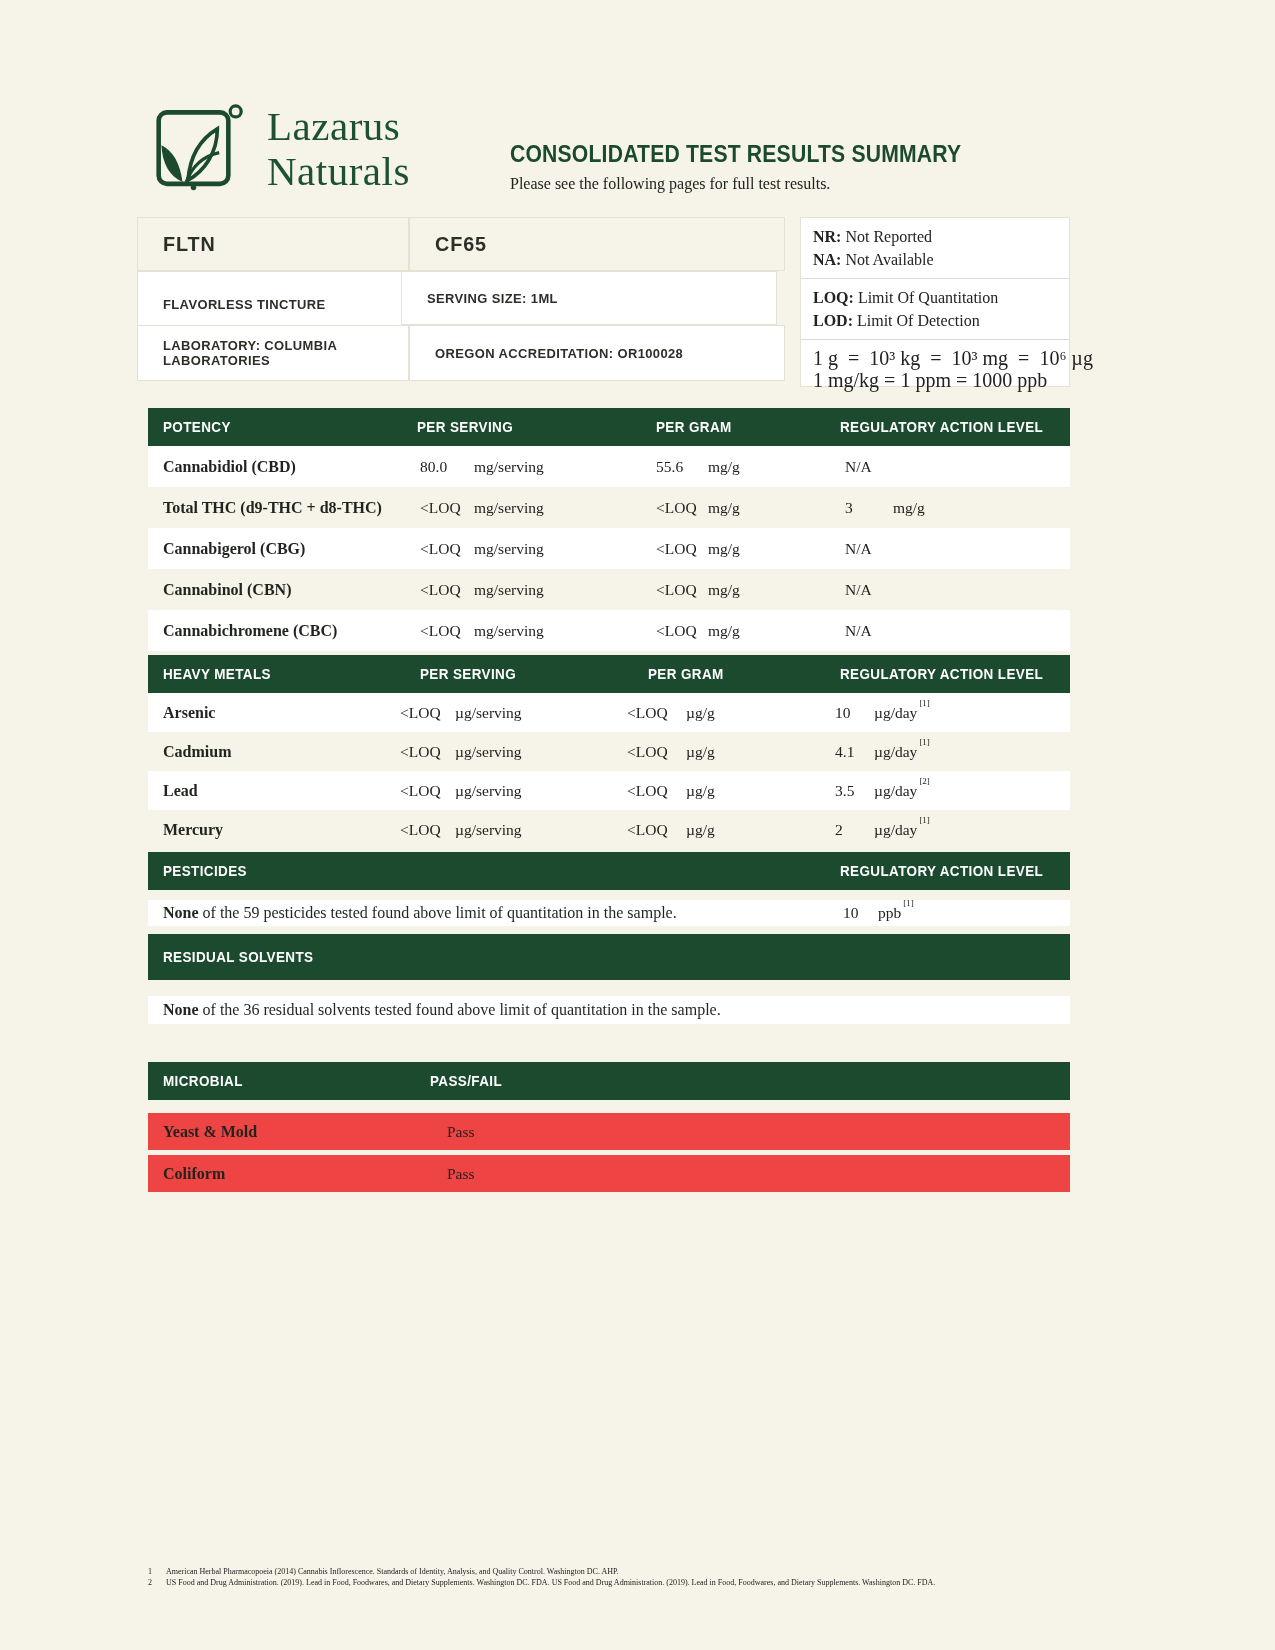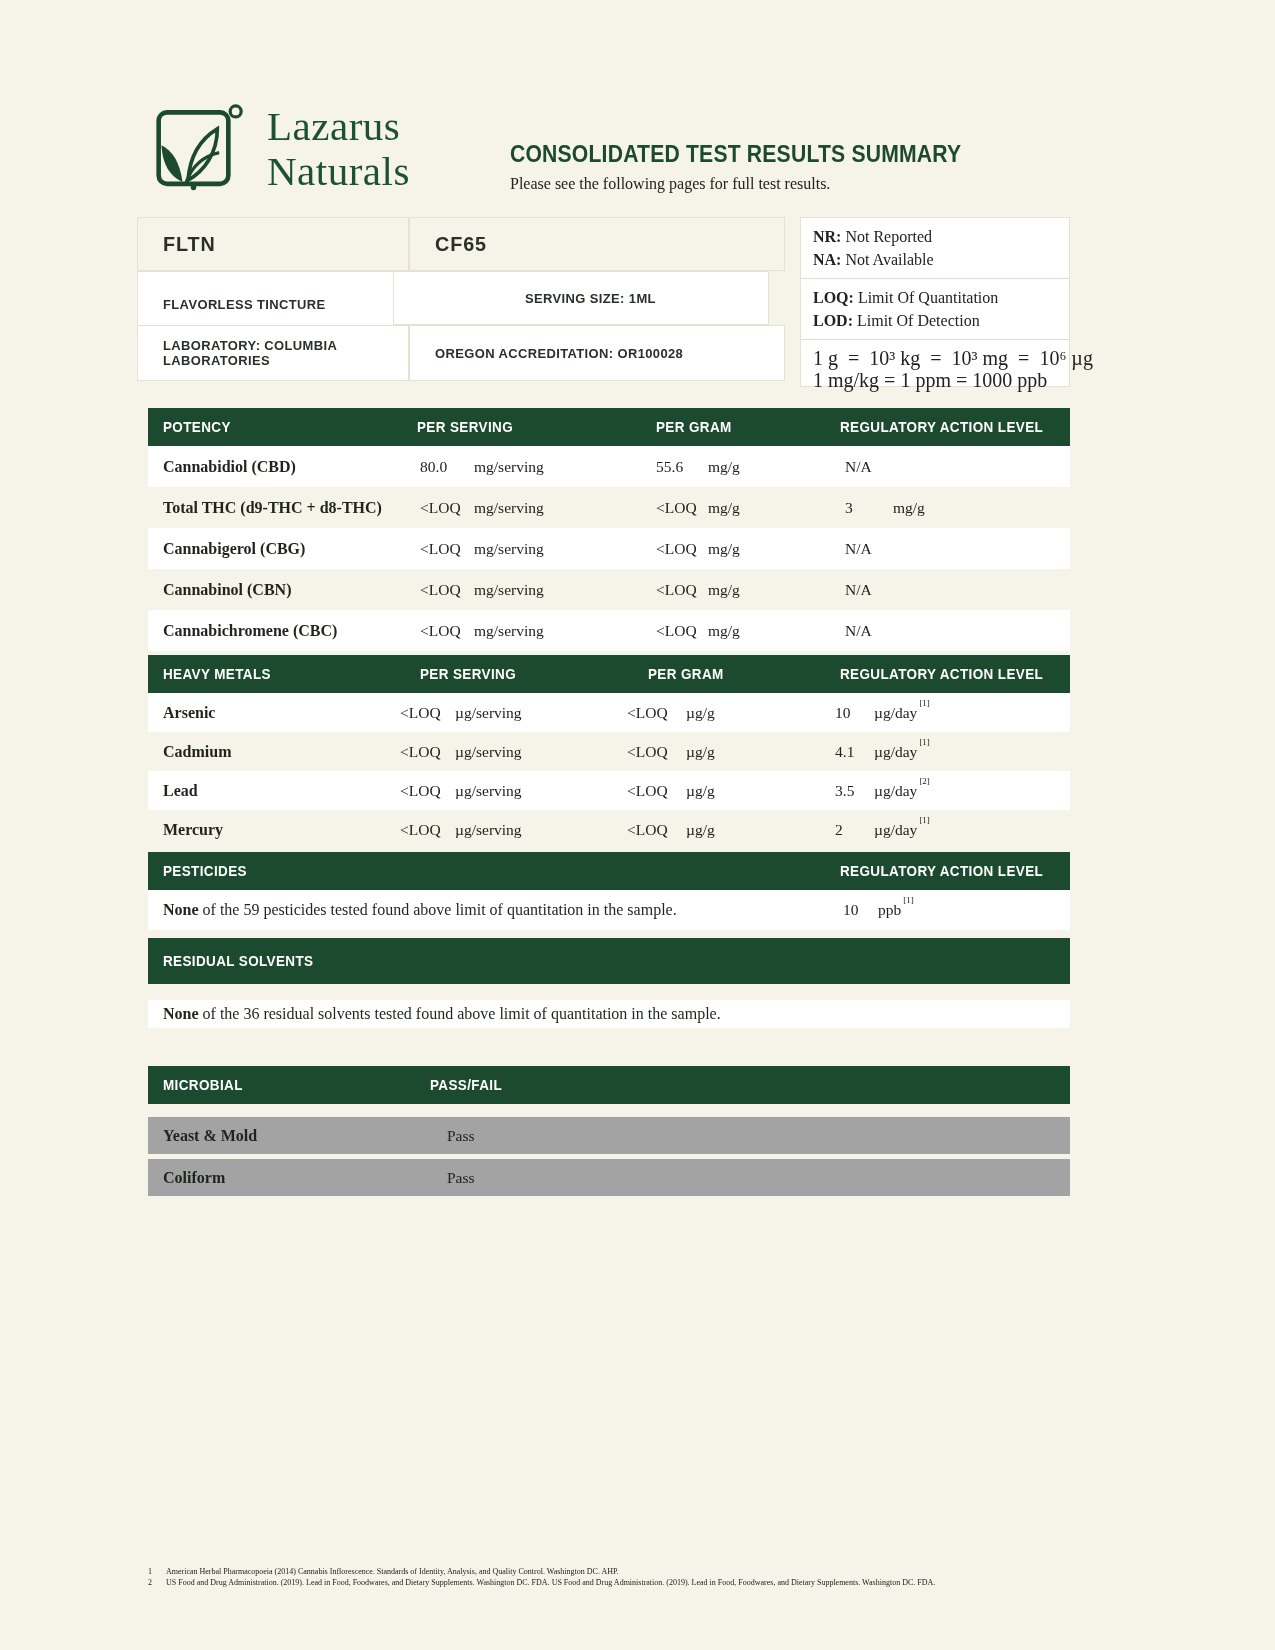"SERVING SIZE: 1ML" div.icell { justify-content: center -> none; left: 256px -> 264px }
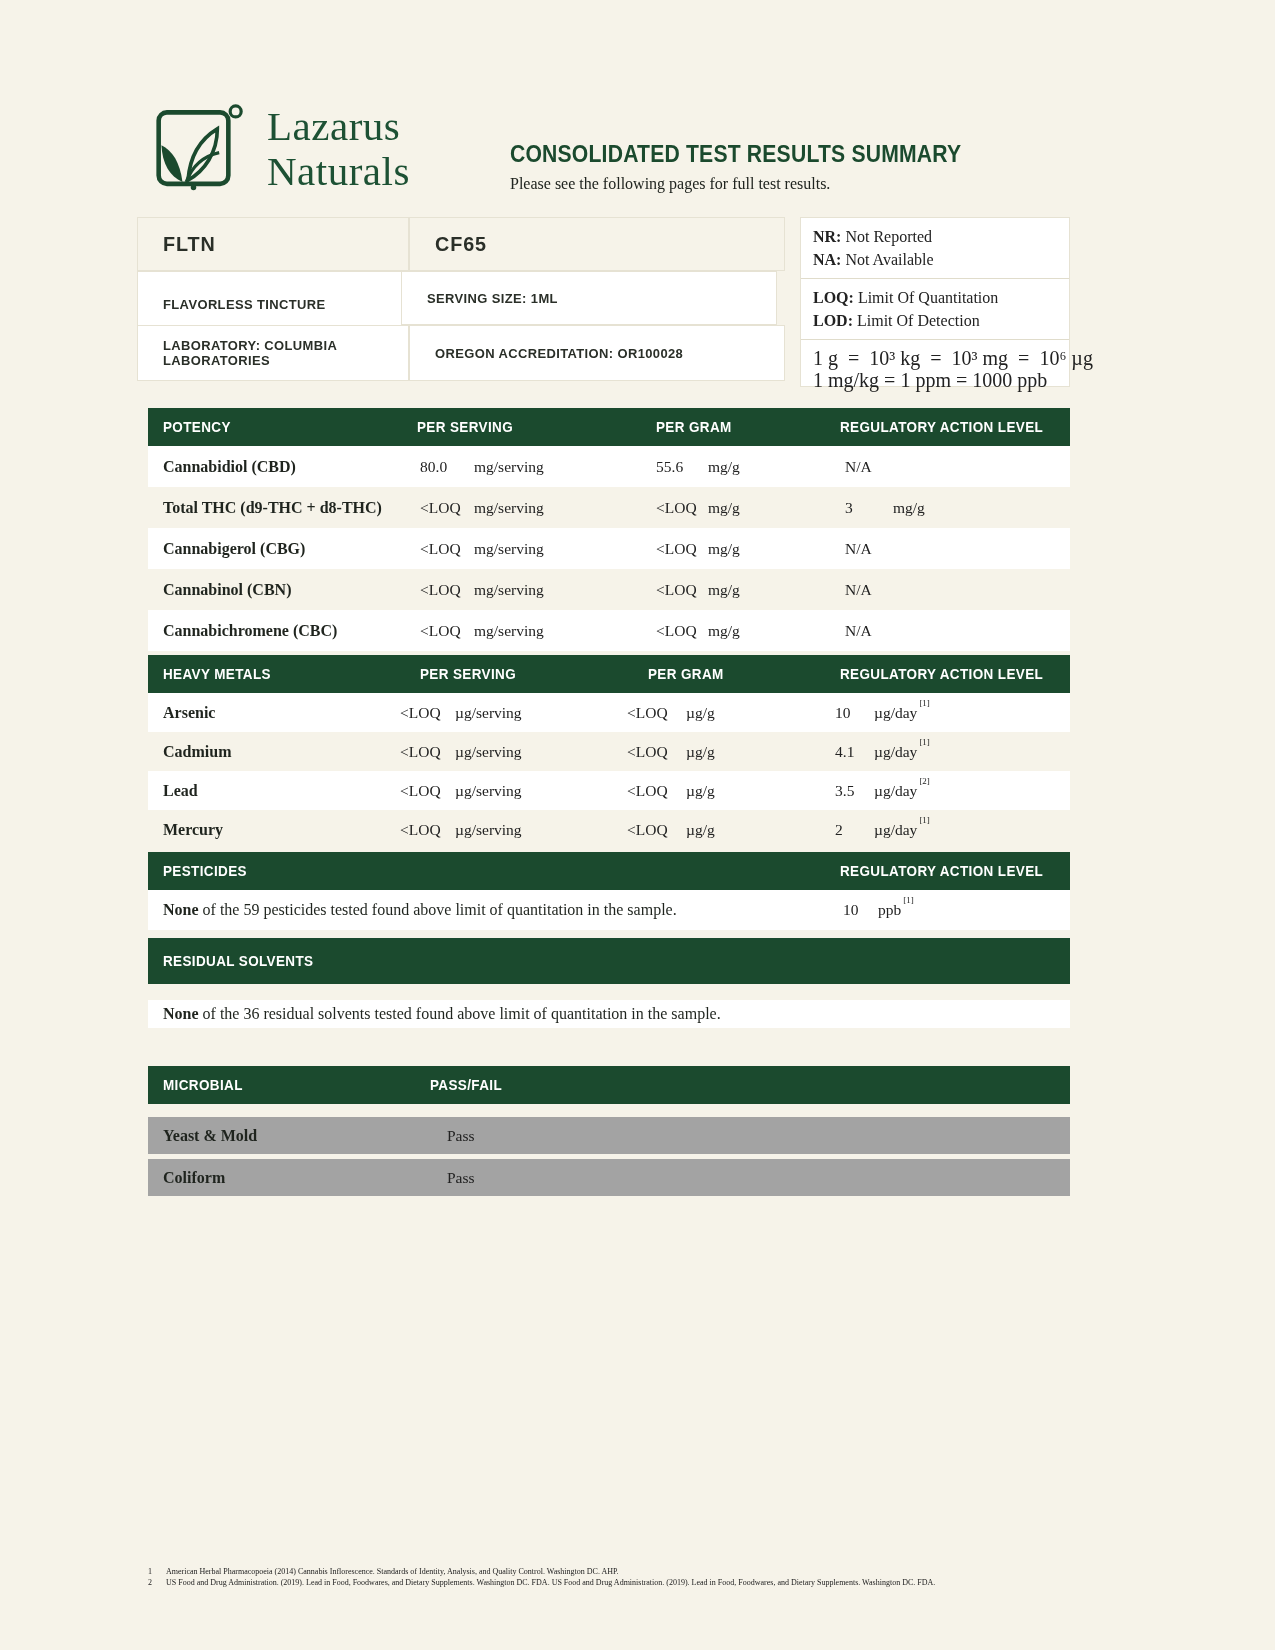"None of the 59 pesticides" .ps .trow { height: 40px -> 26px; margin-top: none -> 10px }
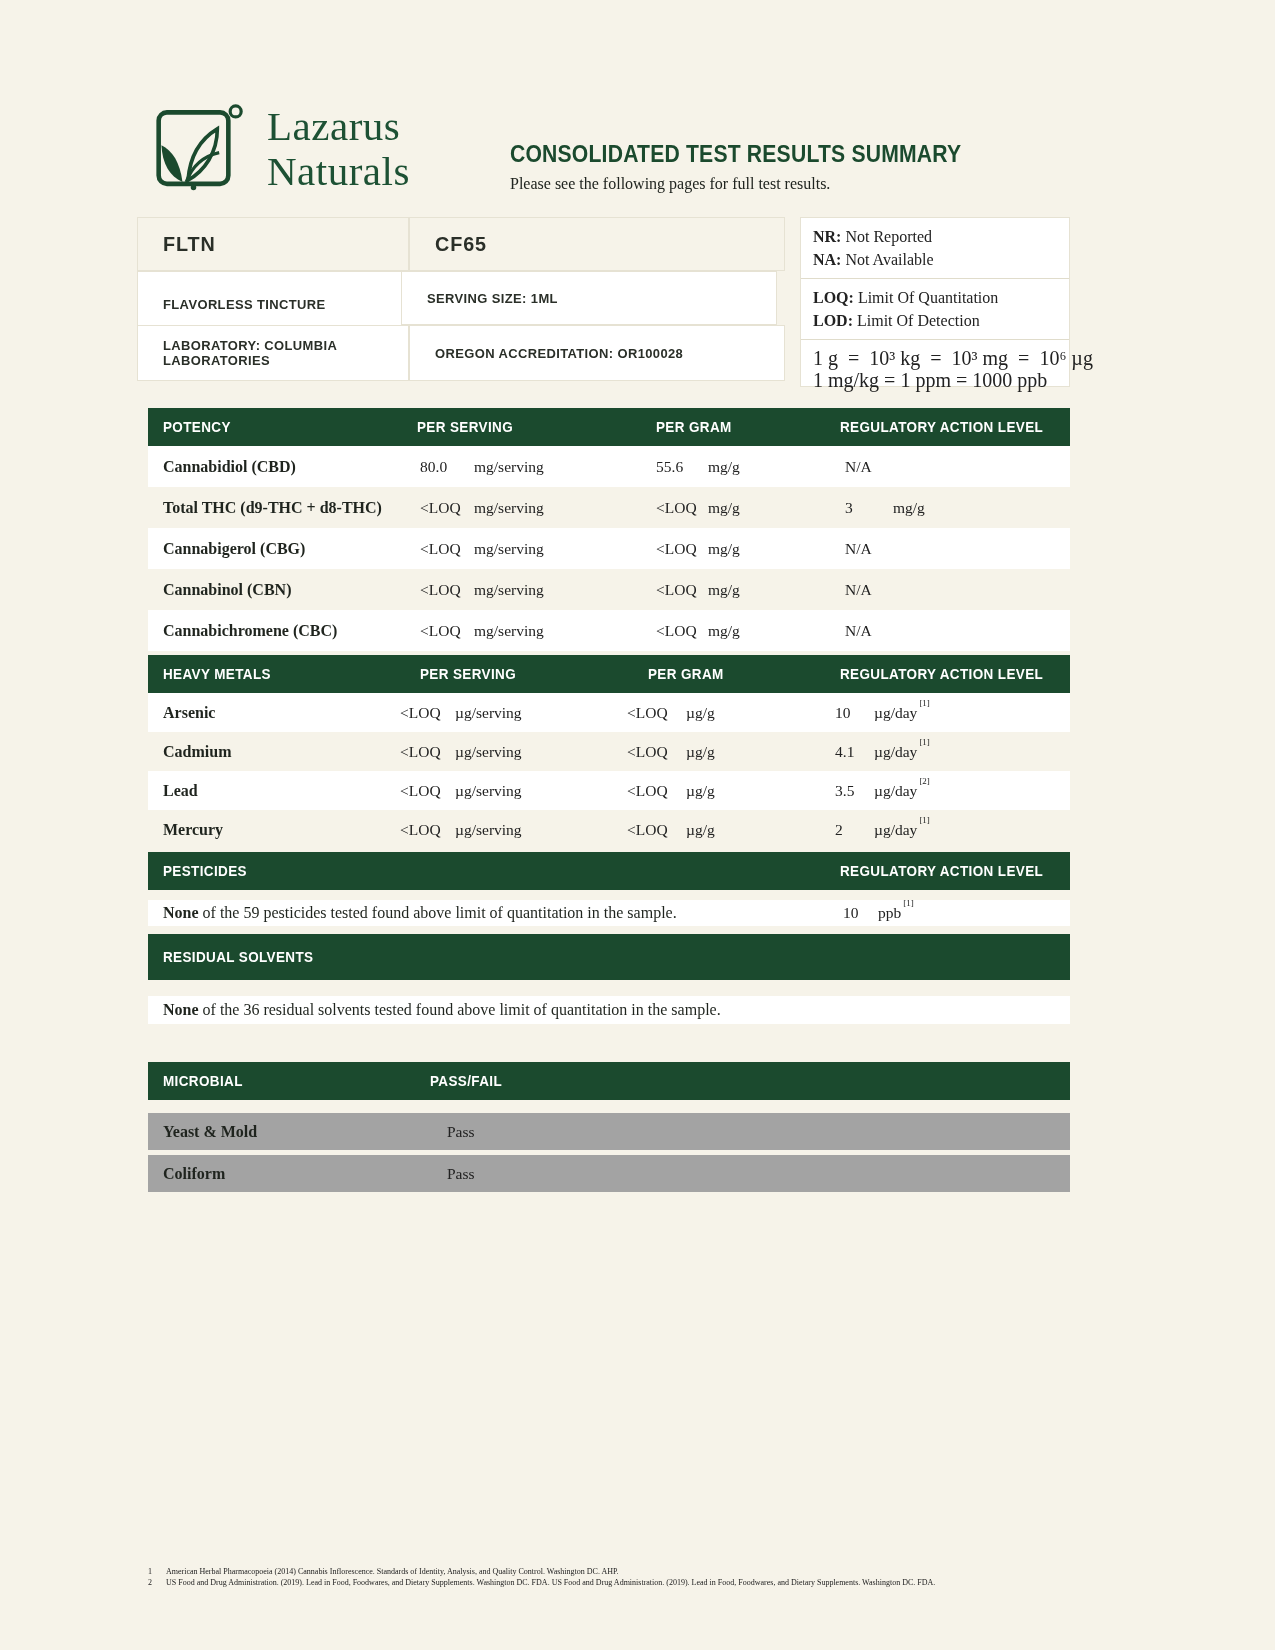"Yeast & Mold" .mb .trow { background: #a3a3a3 -> #ef4444 }
